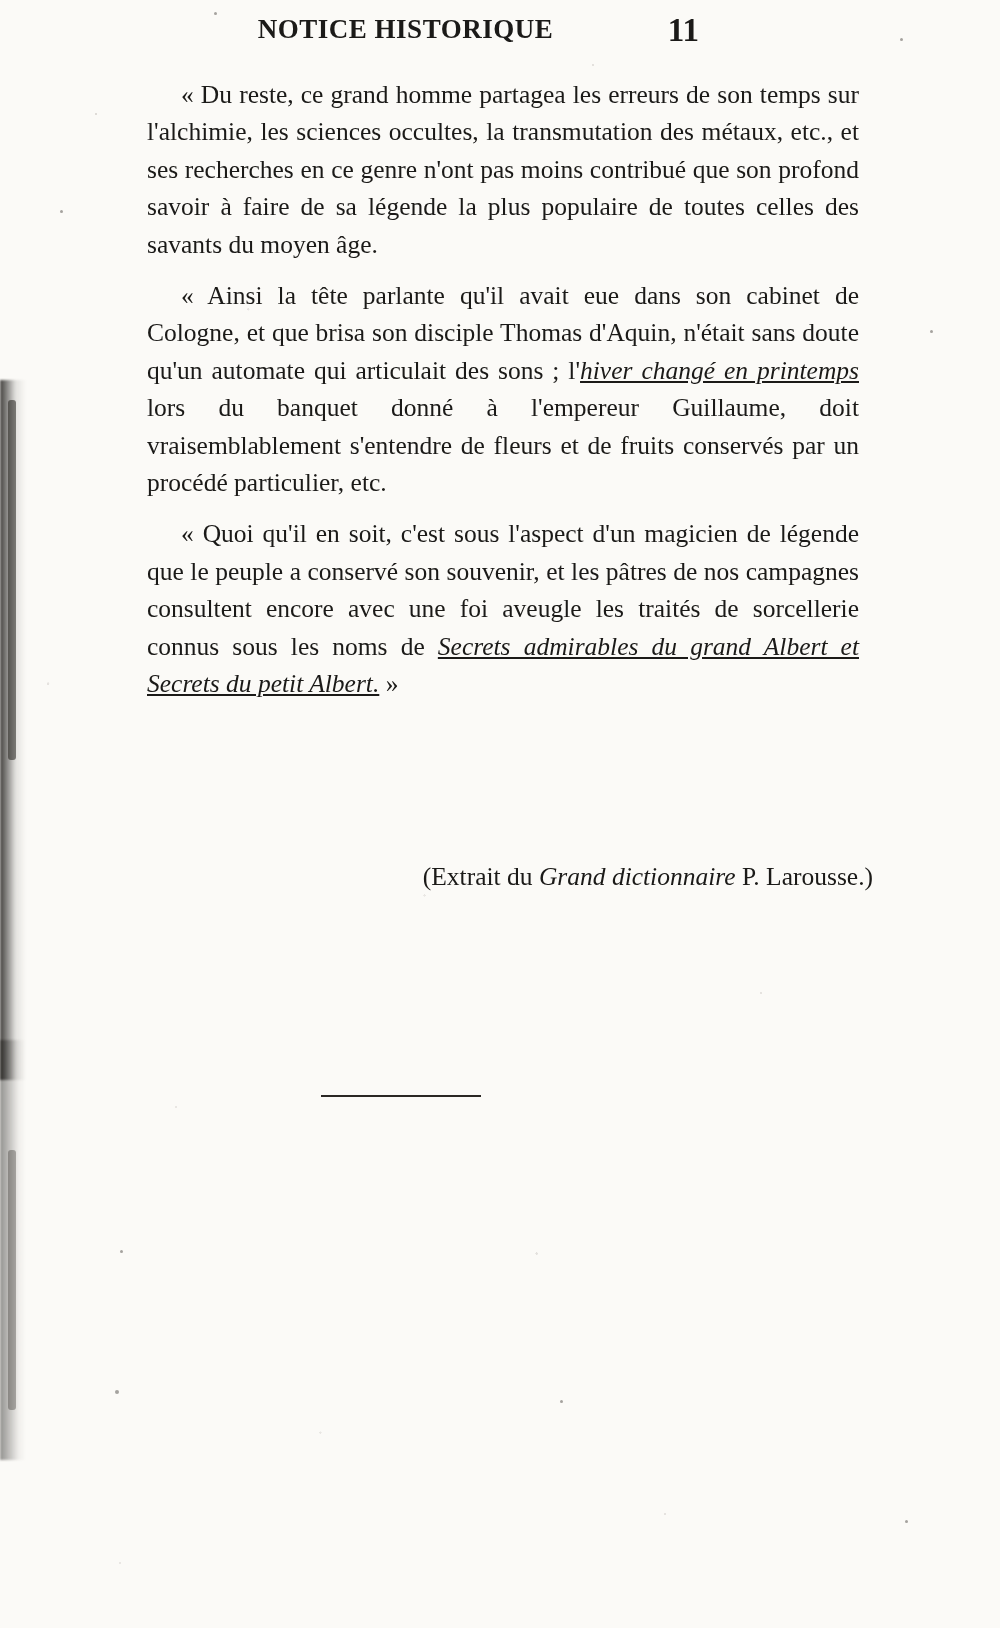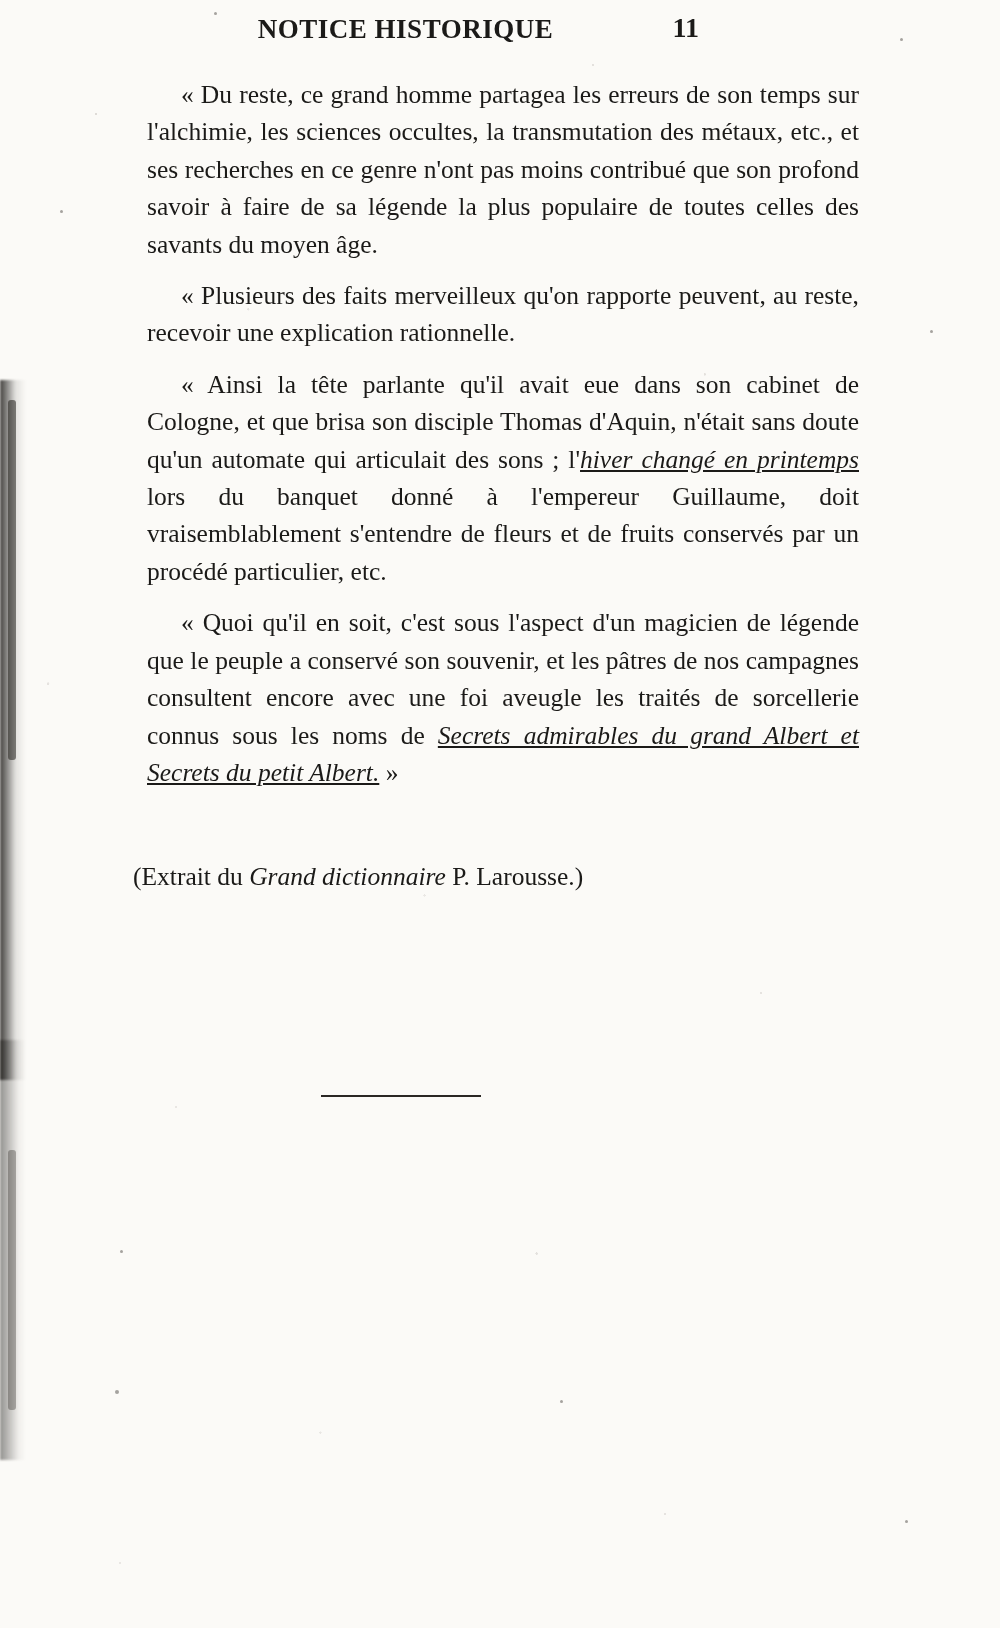"11" .page-number { font-size: 28px -> 33px }
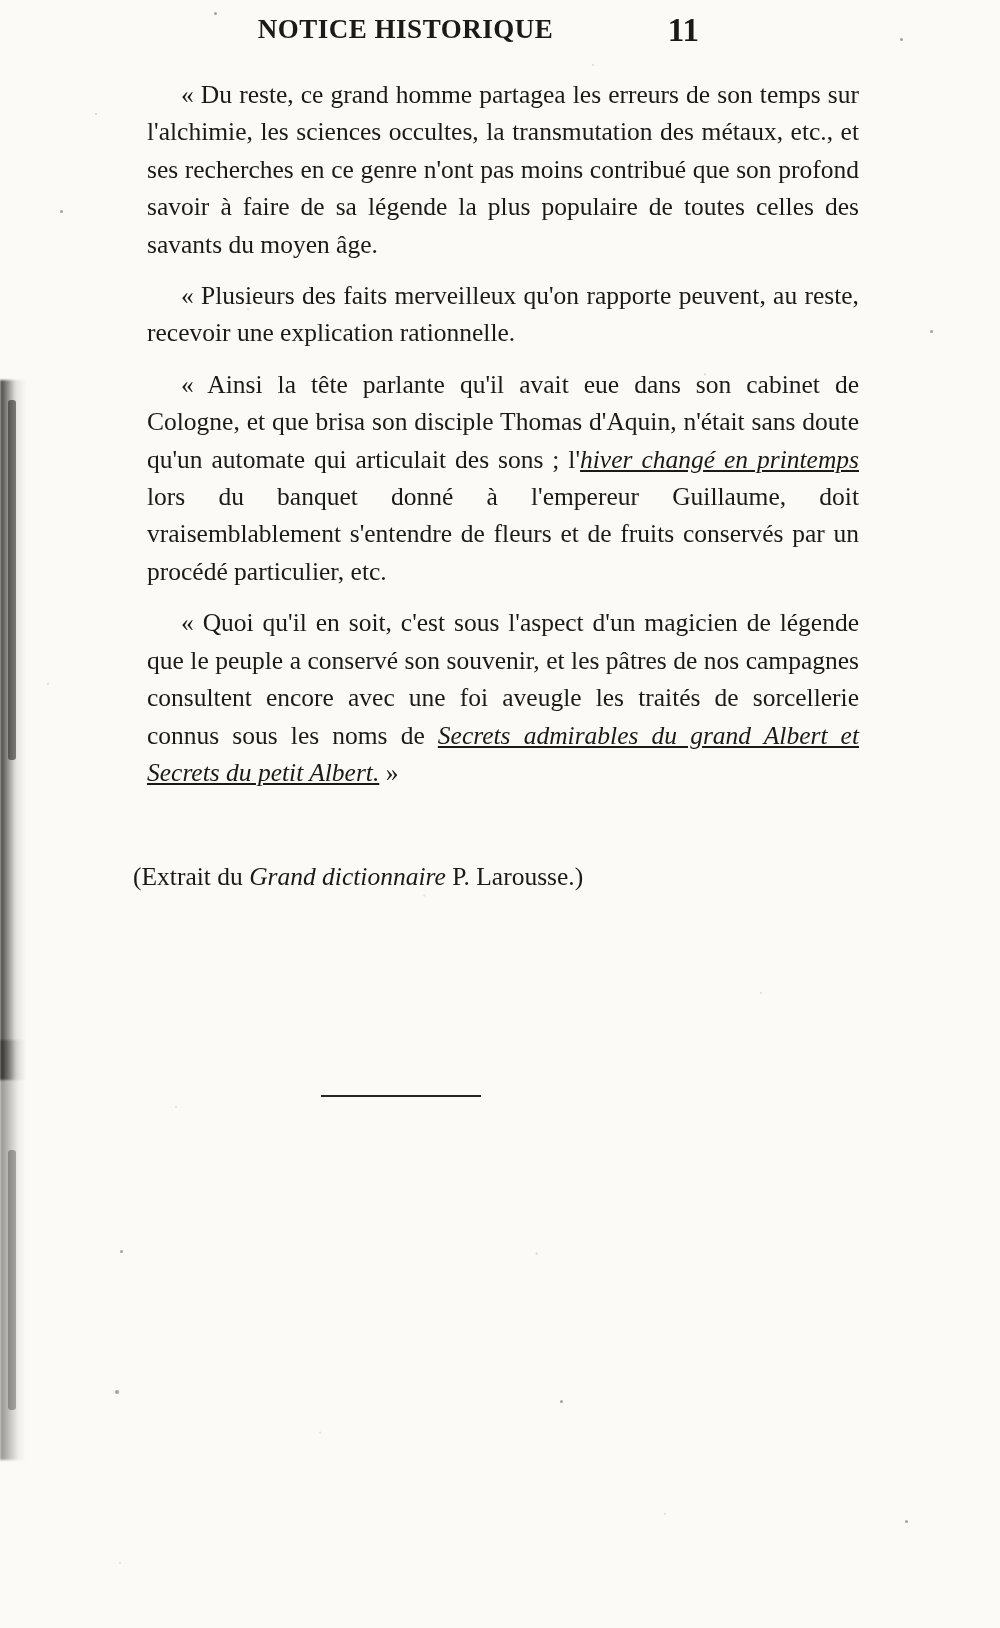"« Plusieurs des faits merveilleux" p.para { html: <p>« Plusieurs des faits merveilleux qu'on rapporte peuvent, au reste, recevoir une explication rationnelle.</p> -> none }
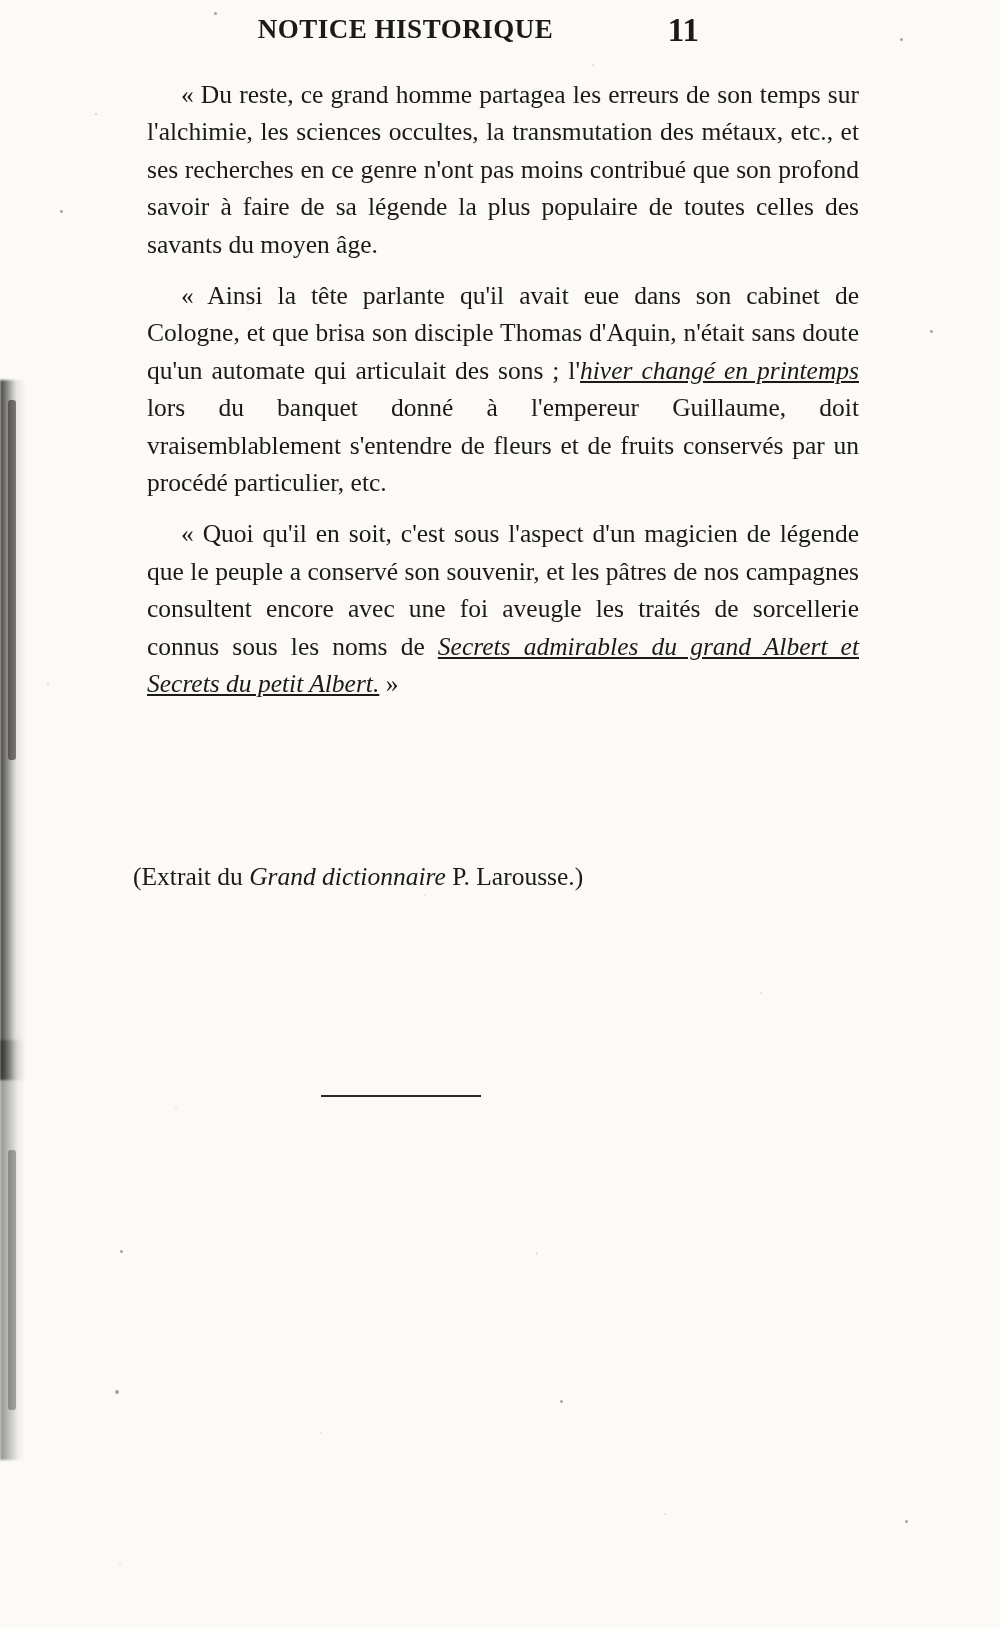"(Extrait du Grand dictionnaire P." .attribution { text-align: left -> right }
